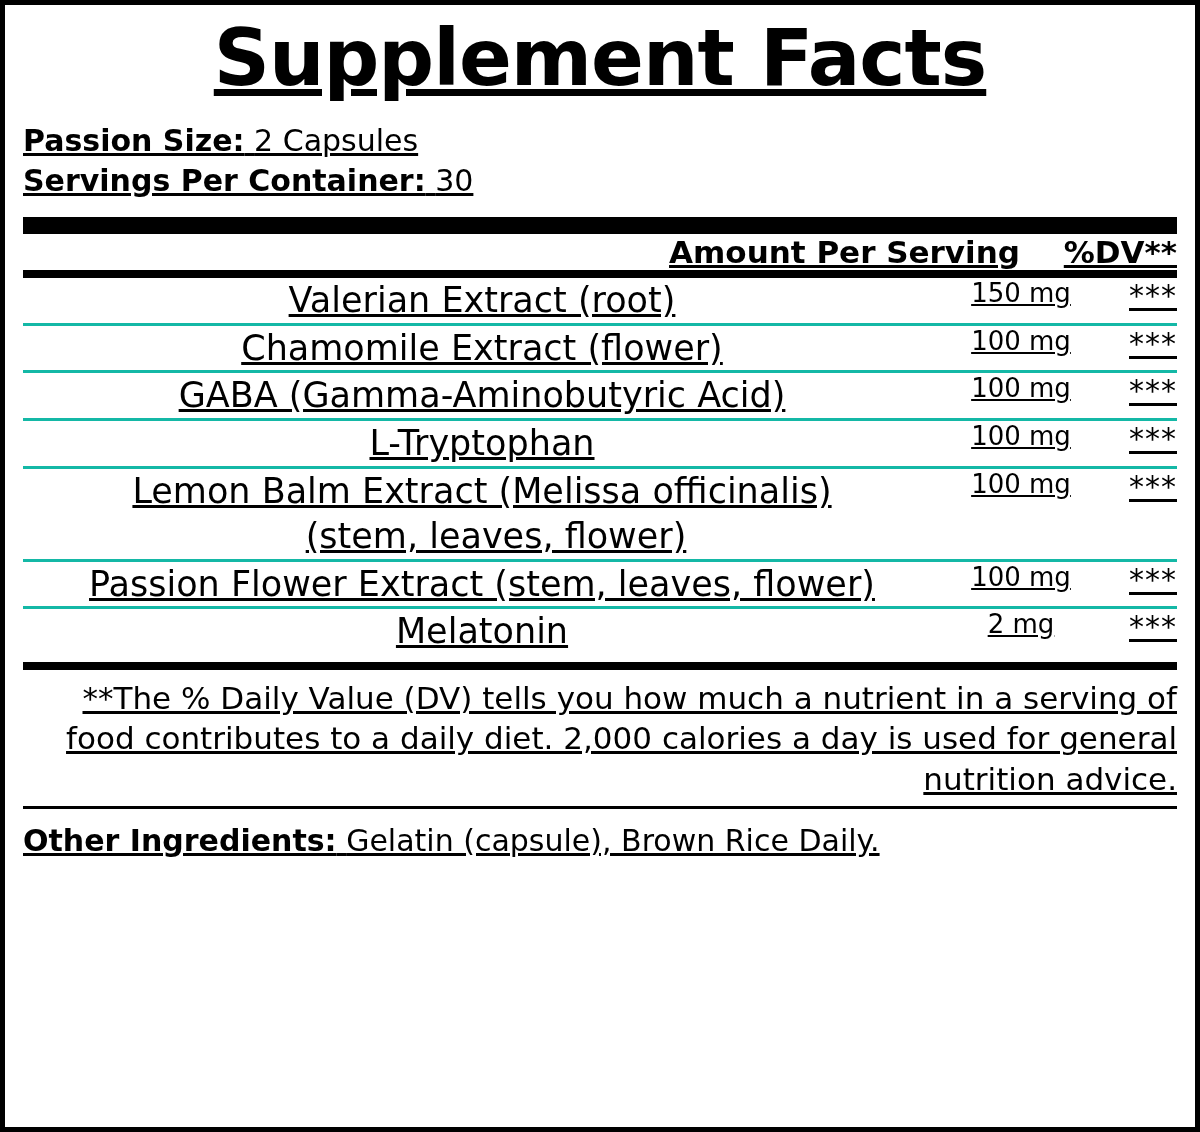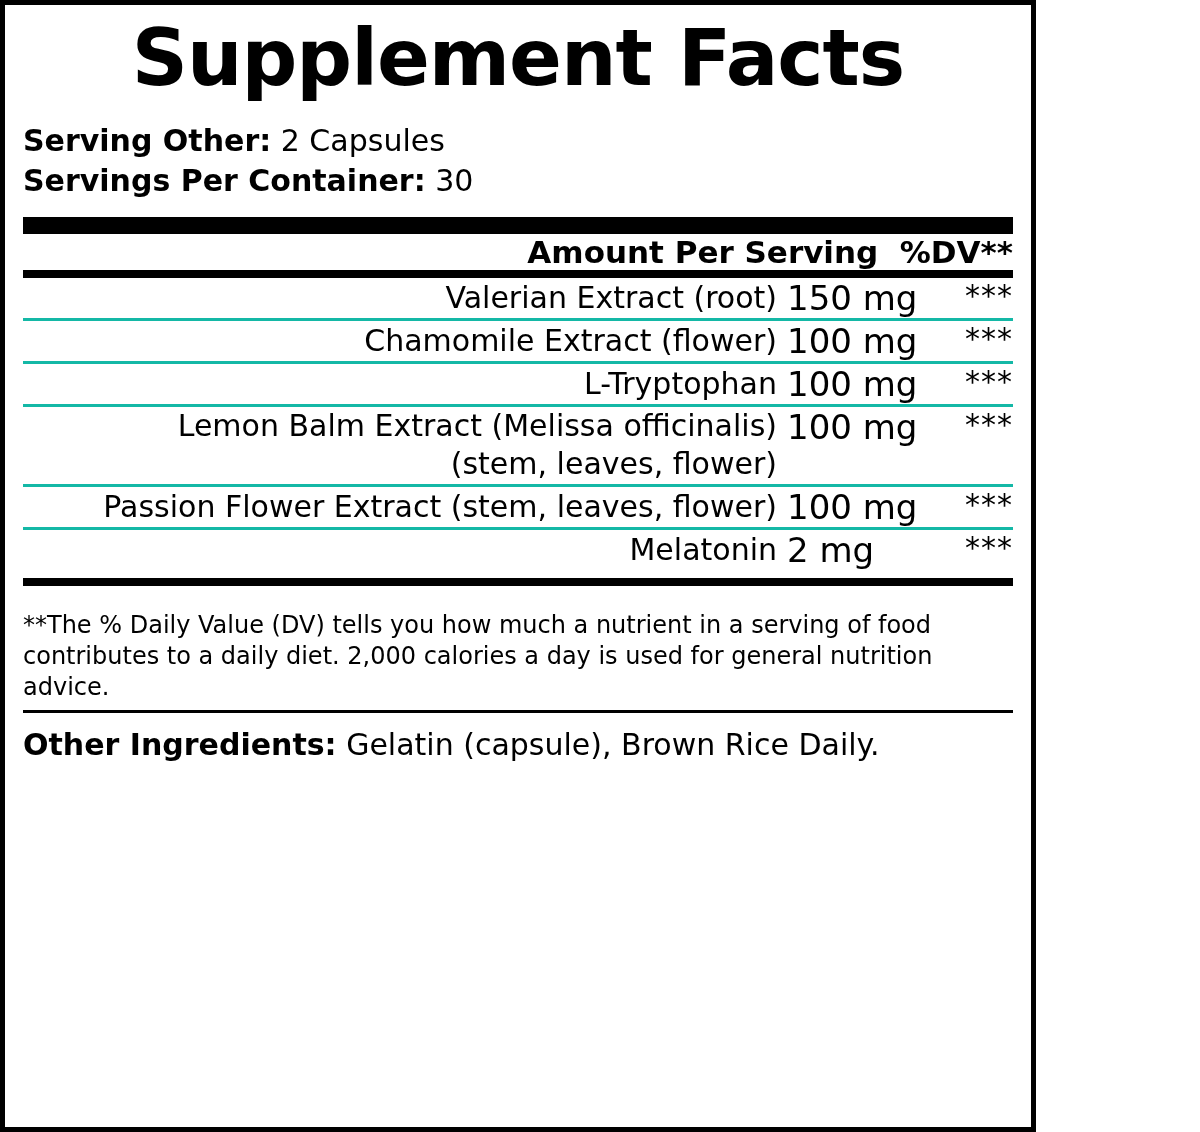"Supplement Facts" .panel { text-decoration: none -> underline; width: 1036px -> 1200px }
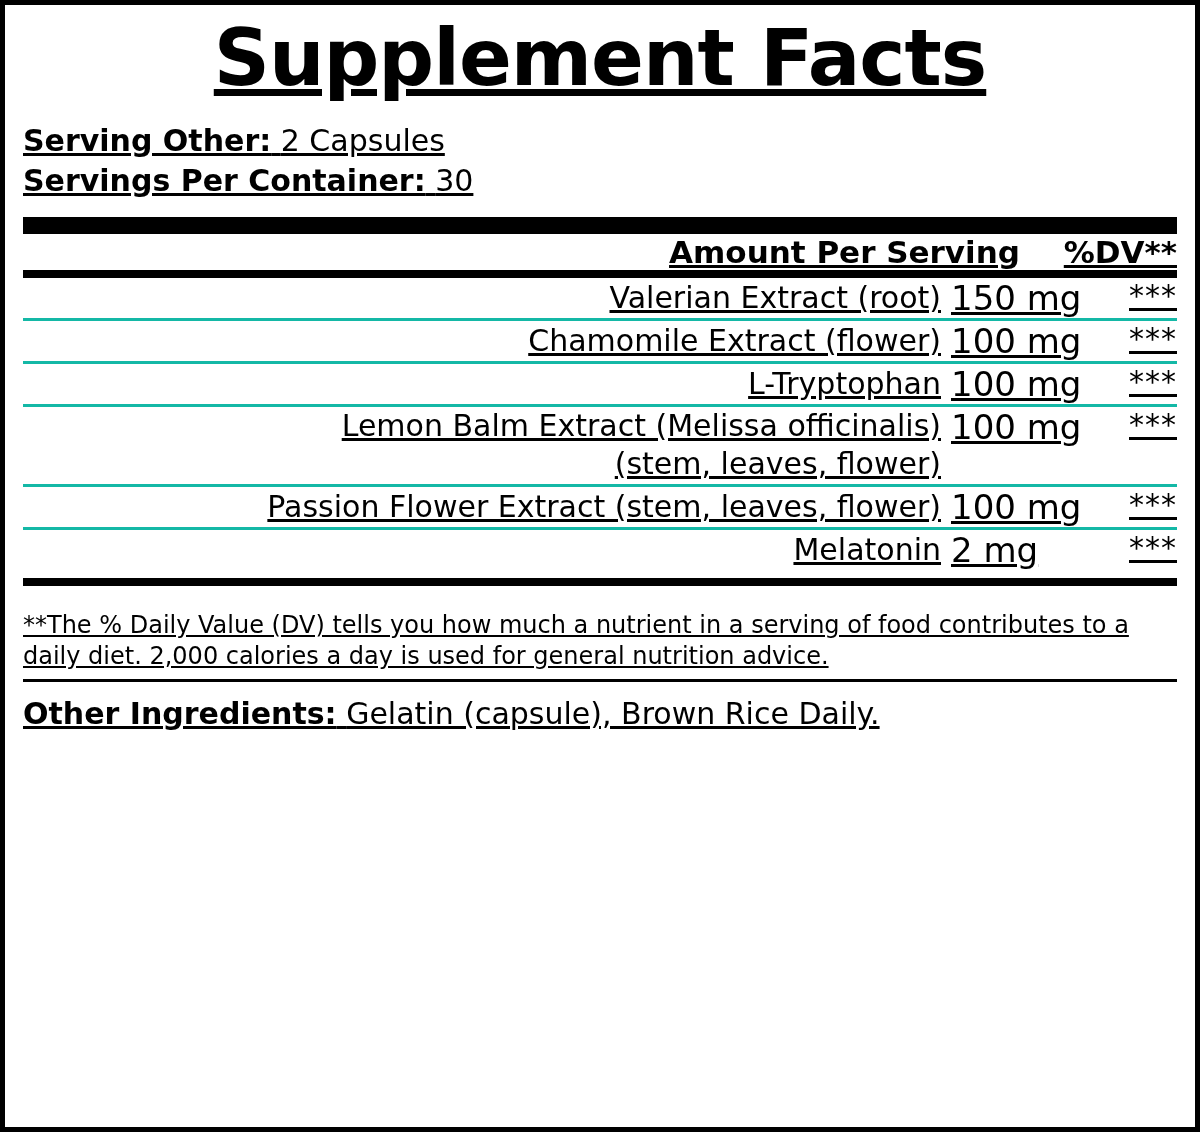"Serving Other:" b { text: Serving Other -> Passion Size }
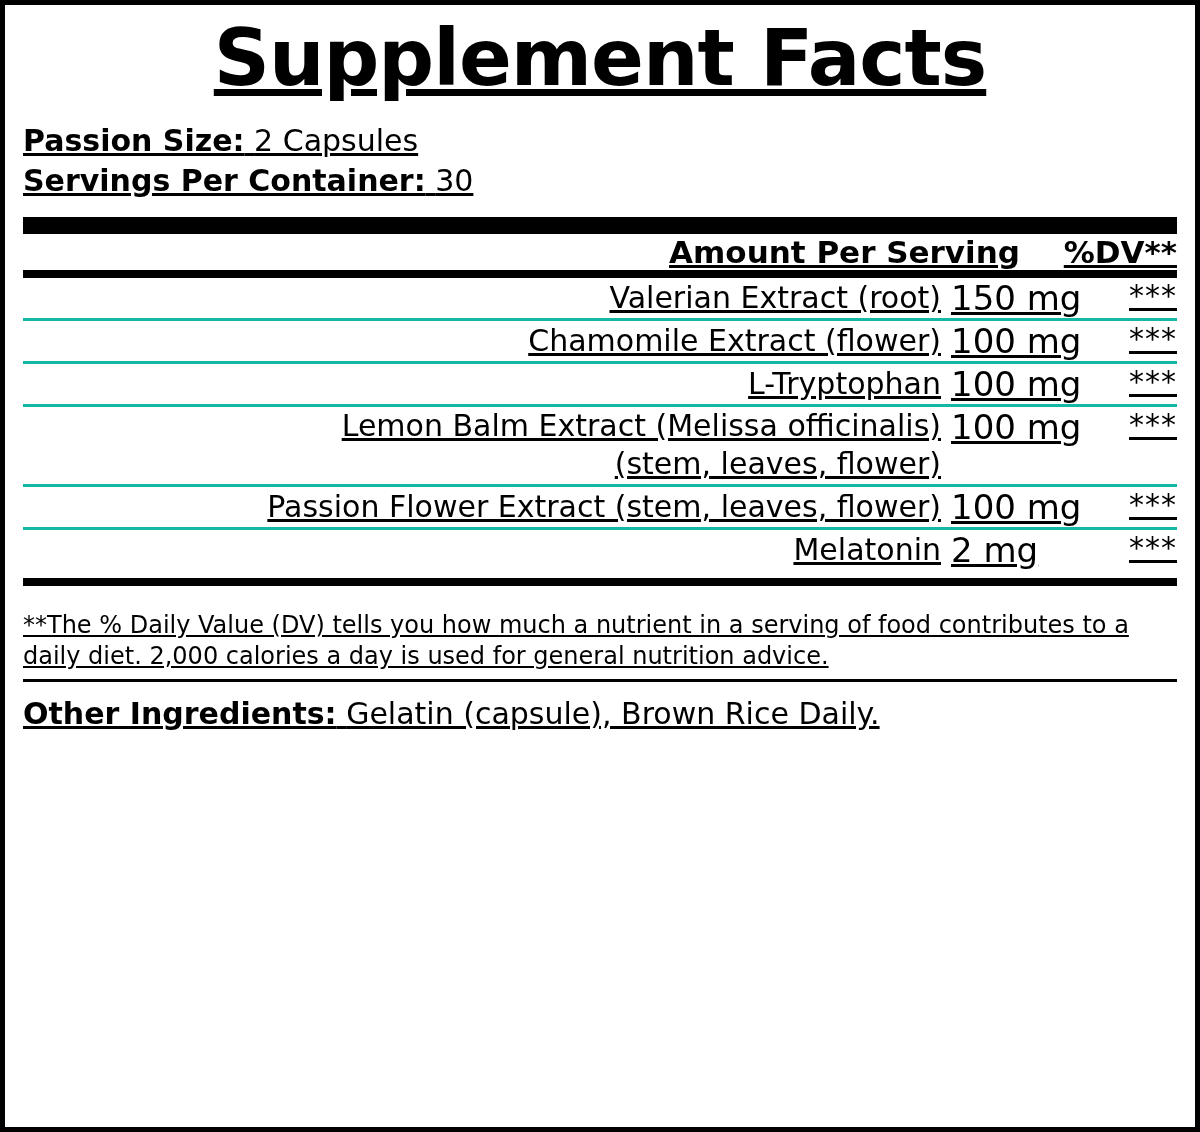"Valerian Extract (root)" .name-cell { font-size: 30px -> 35px; text-align: right -> center }
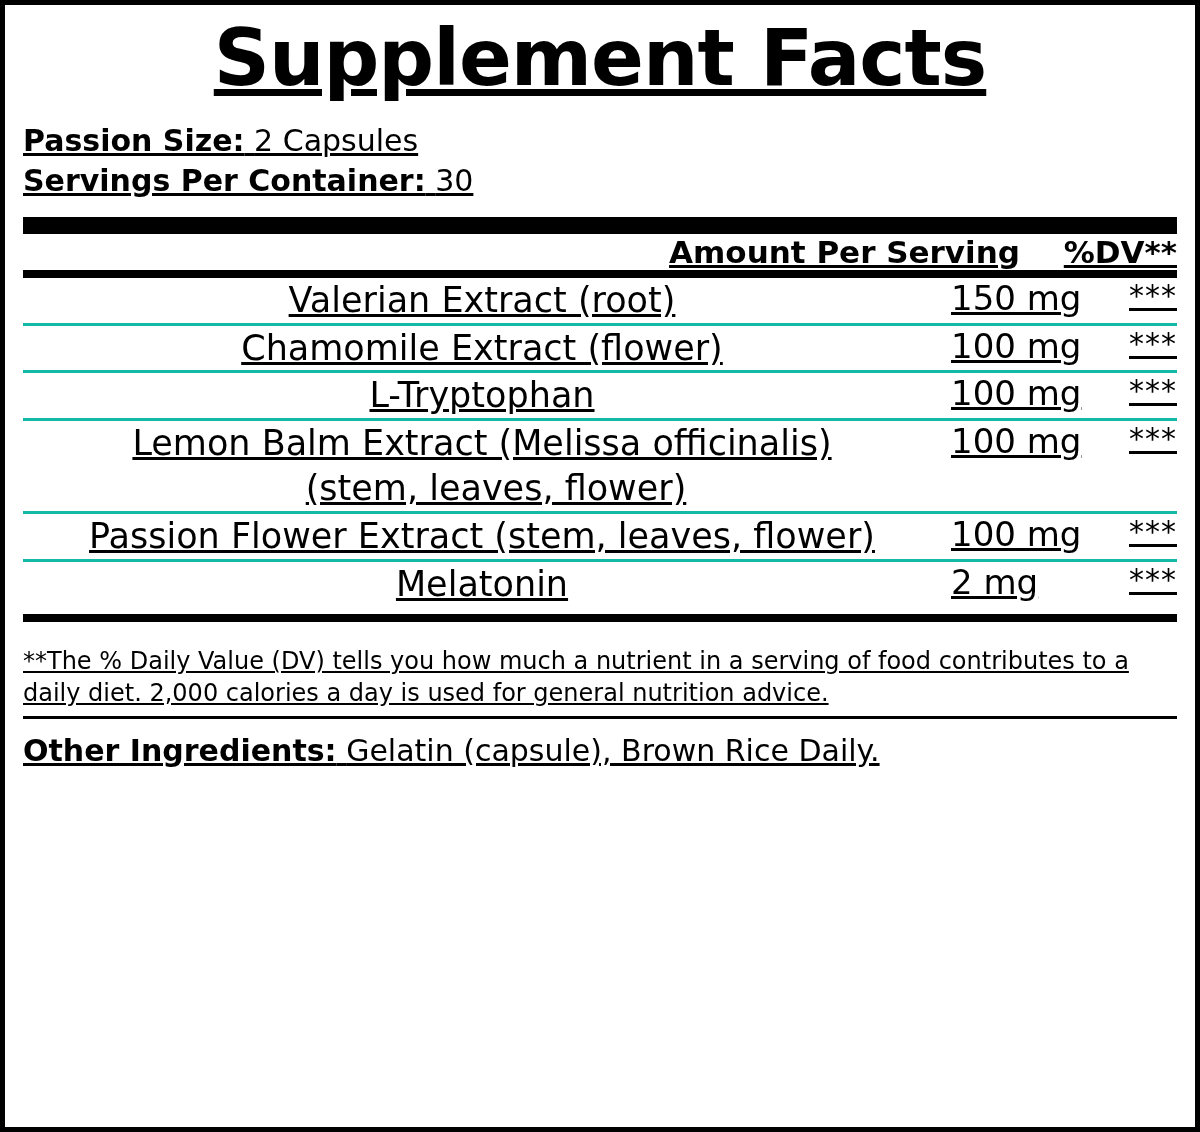"150 mg" .amount-cell { font-size: 34px -> 26px; text-align: left -> center }
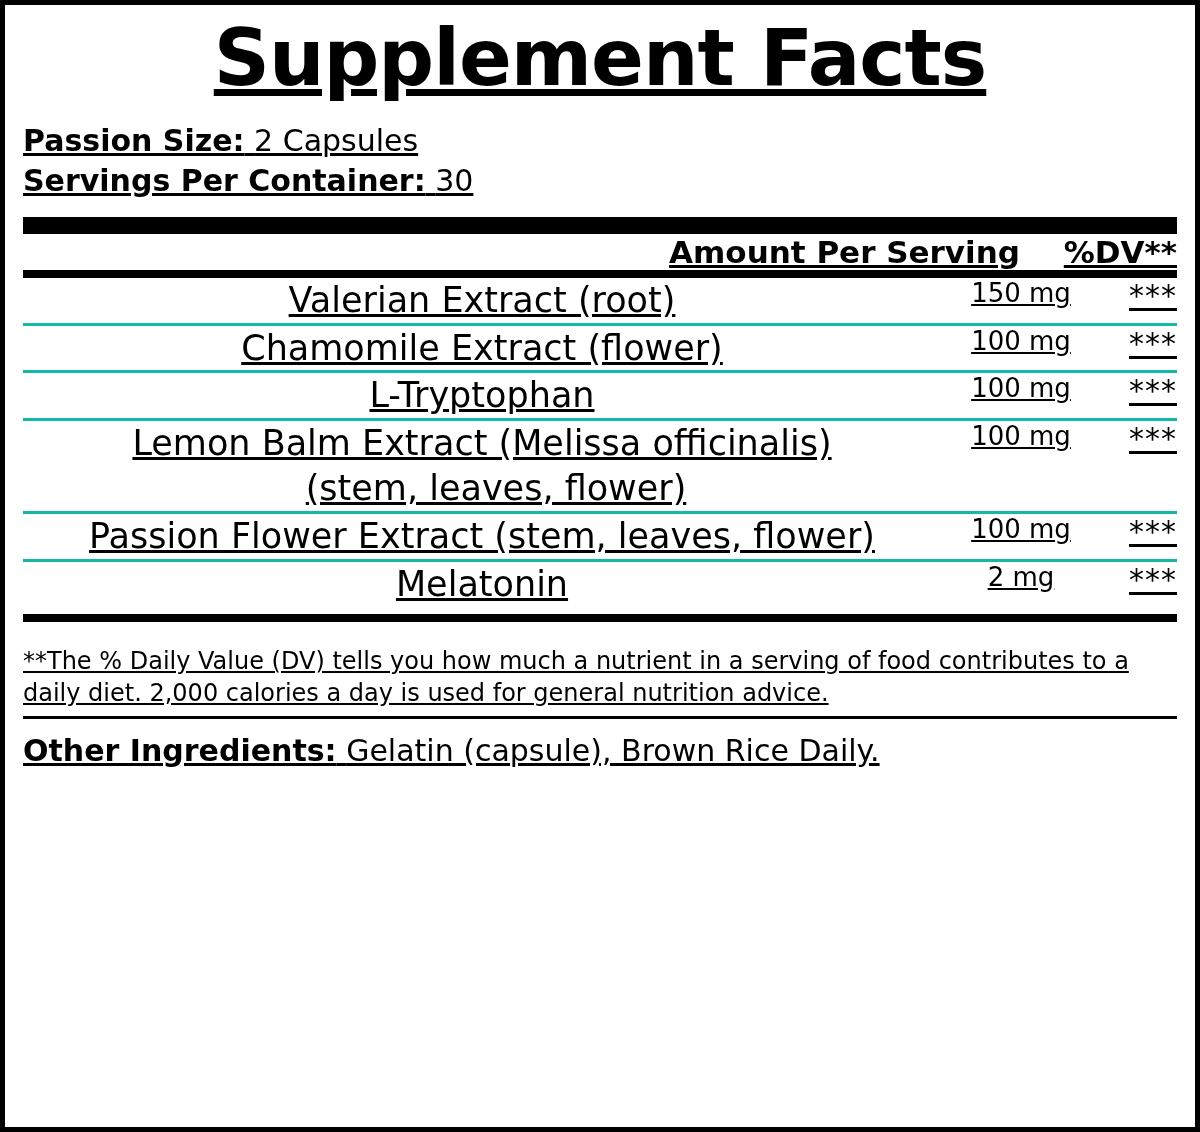"GABA (Gamma-Aminobutyric Acid)" tr.nutrient-row { html: none -> <tr> <td>GABA (Gamma-Aminobutyric Acid)</td> <td>100 mg</td> <td>***</td> </tr> }
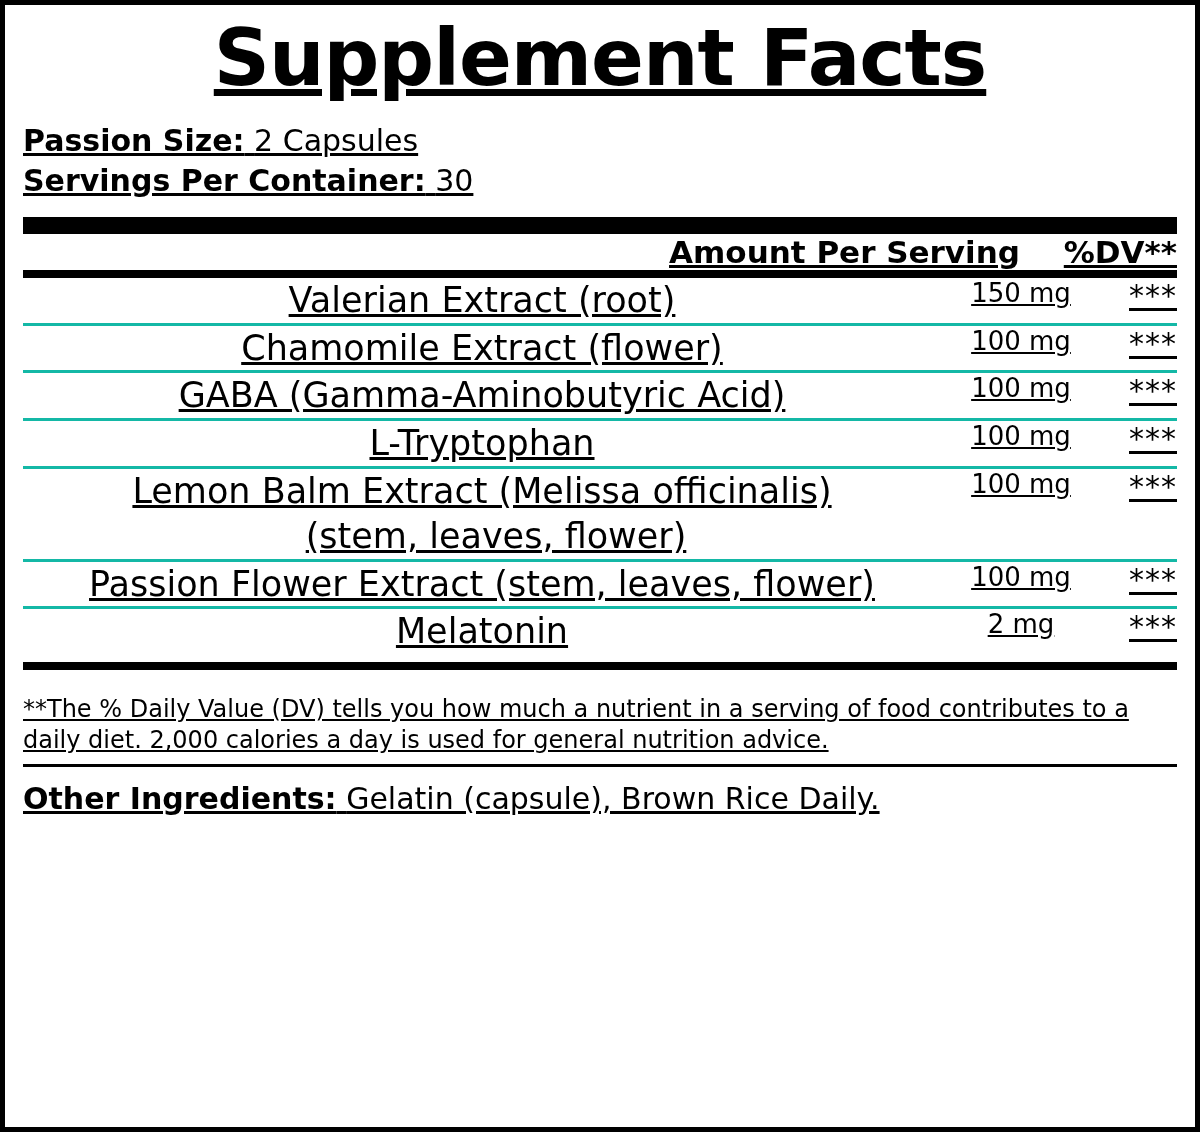"**The % Daily Value (DV)" .footnotes { font-size: 24px -> 31px; padding: 24px 0 6px 0 -> 8px 0 6px 0; text-align: none -> right }
